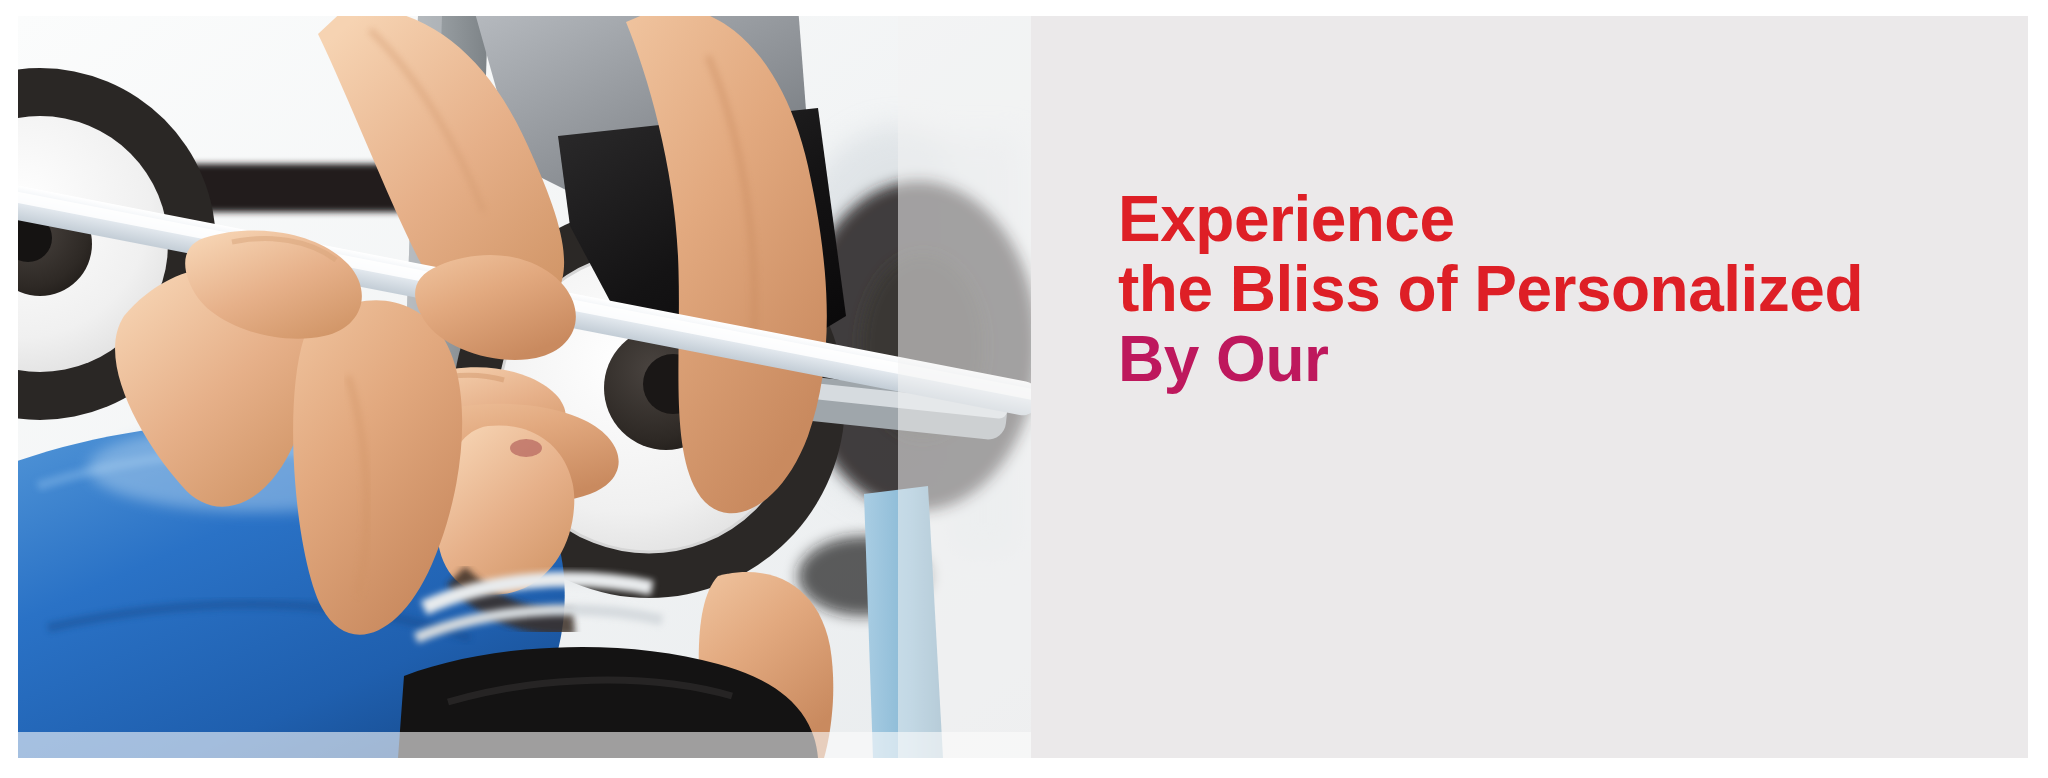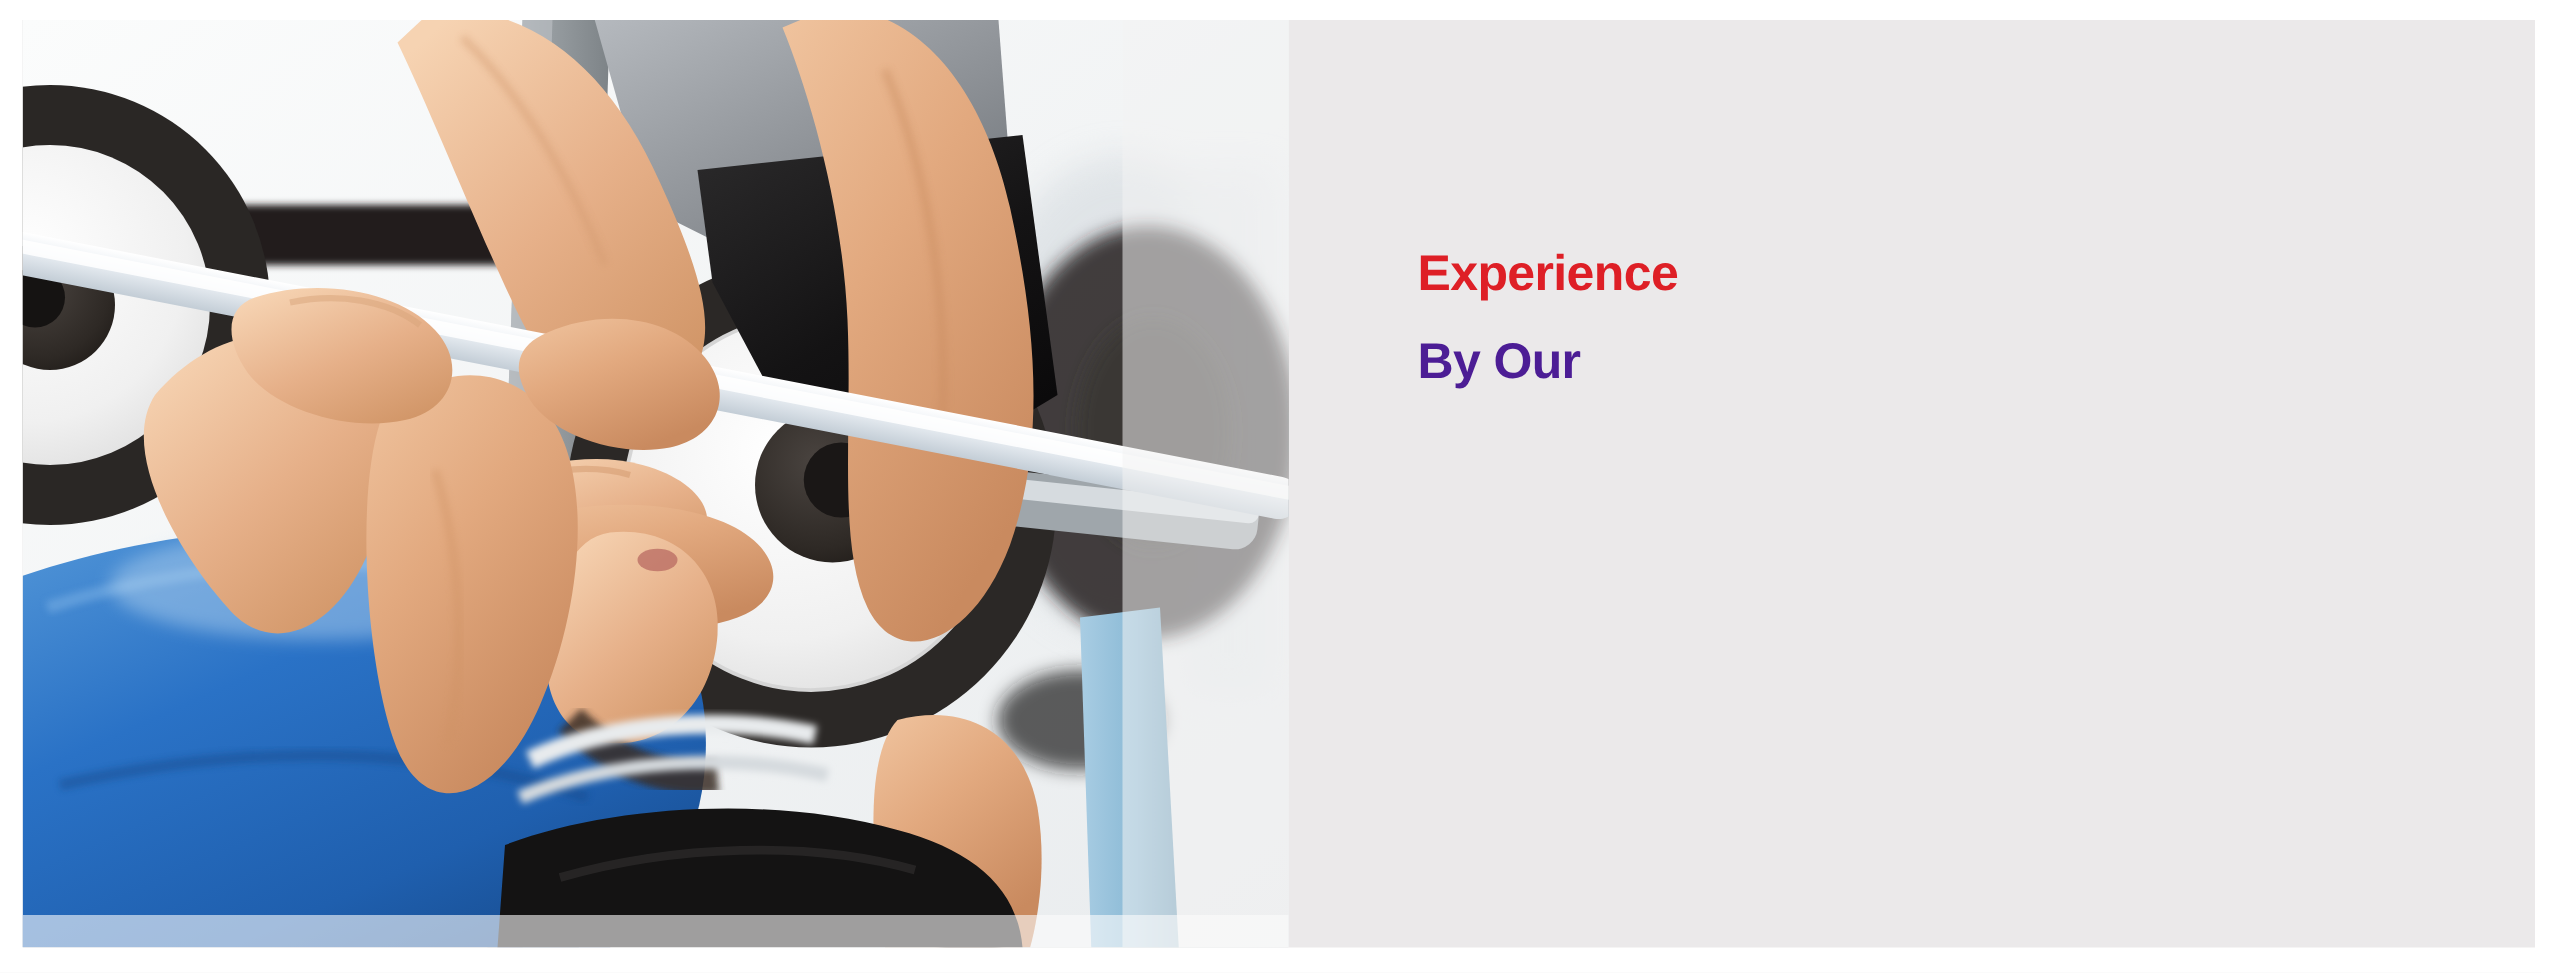"Experience" .headline .line { font-size: 40px -> 64px; margin-left: 16px -> none }
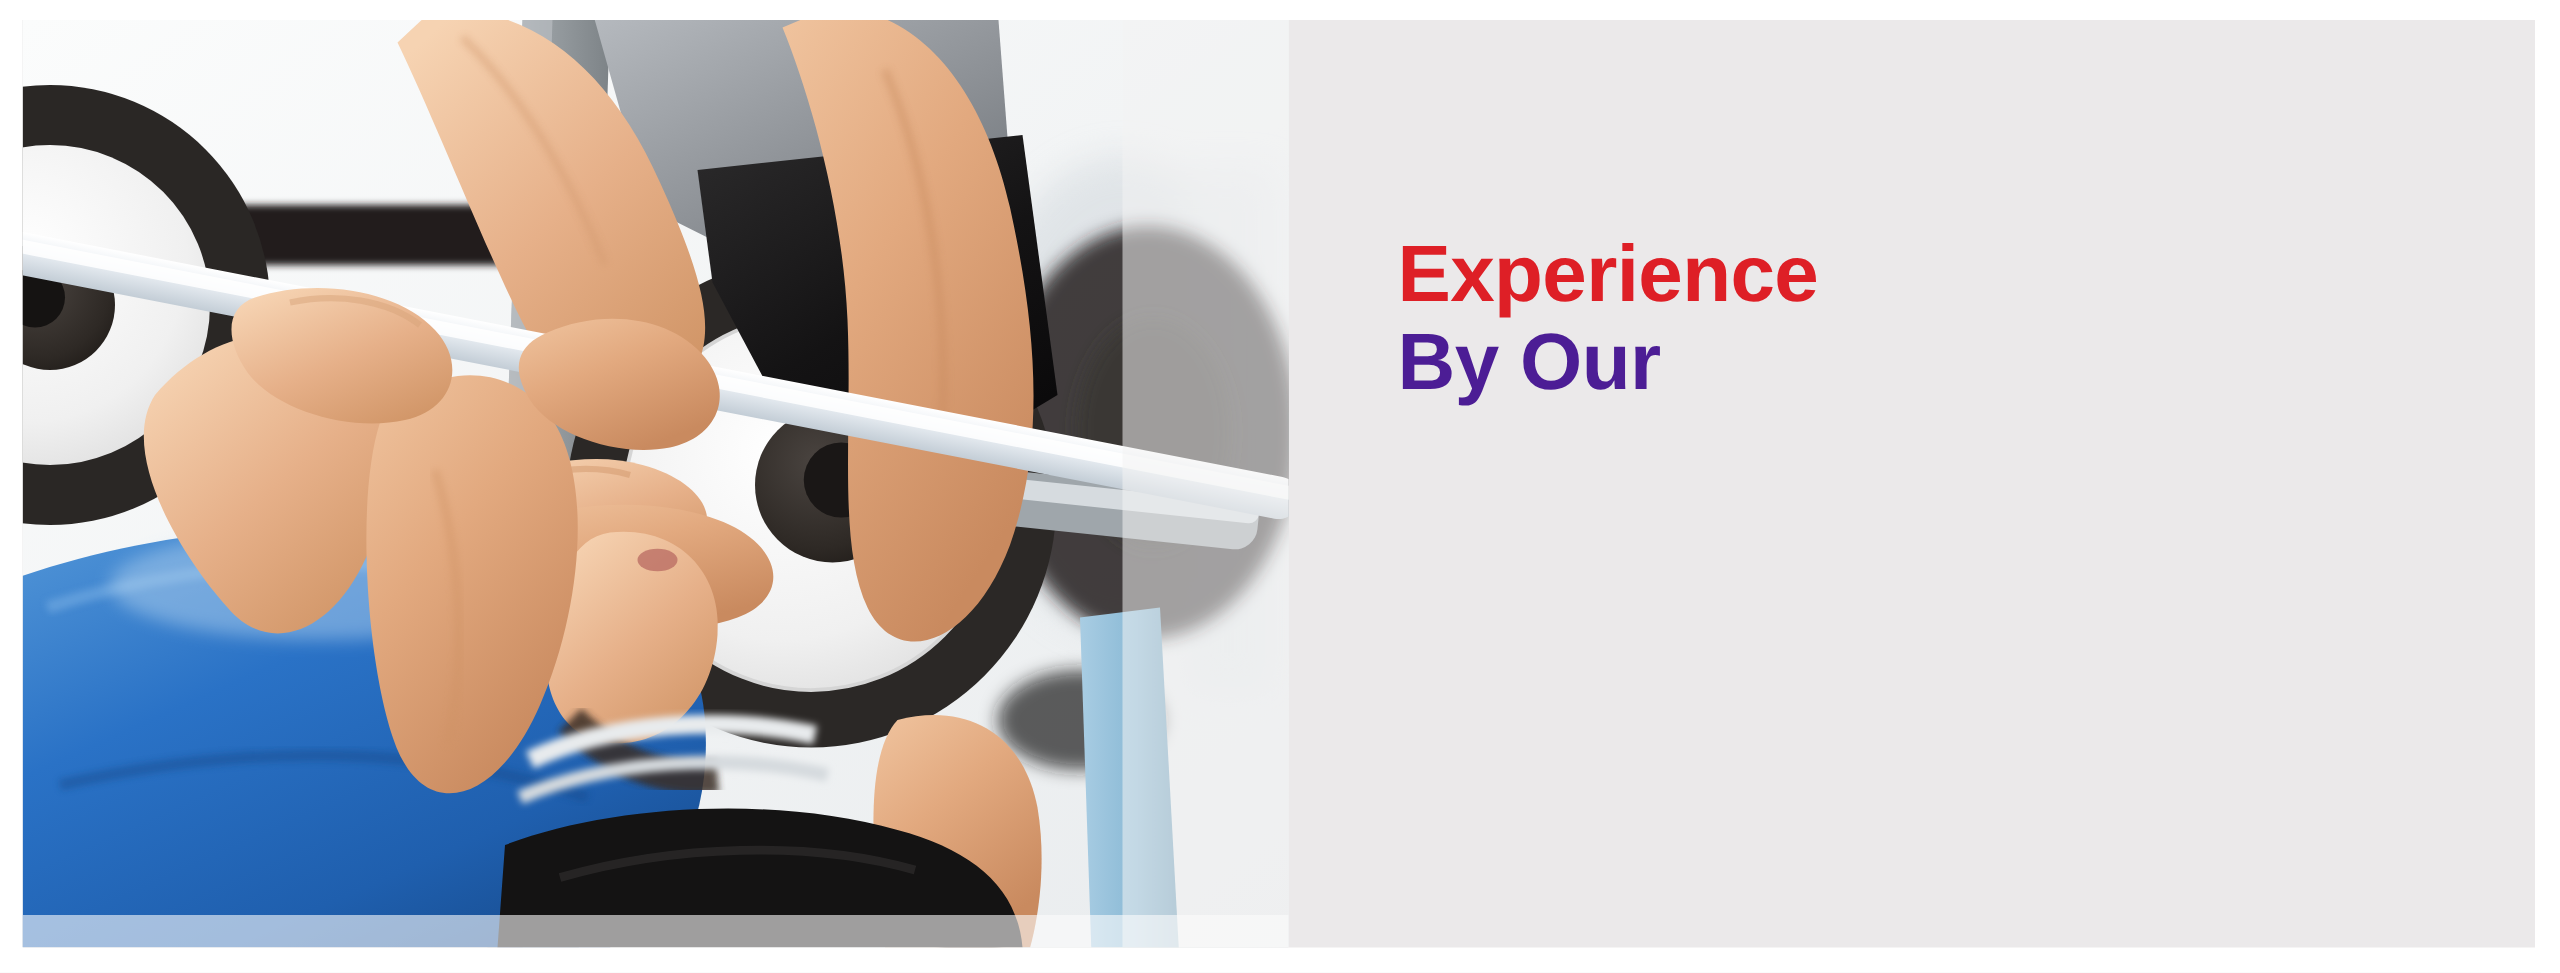"the Bliss of Personalized" span.line { html: none -> <span>the Bliss of Personalized</span> }
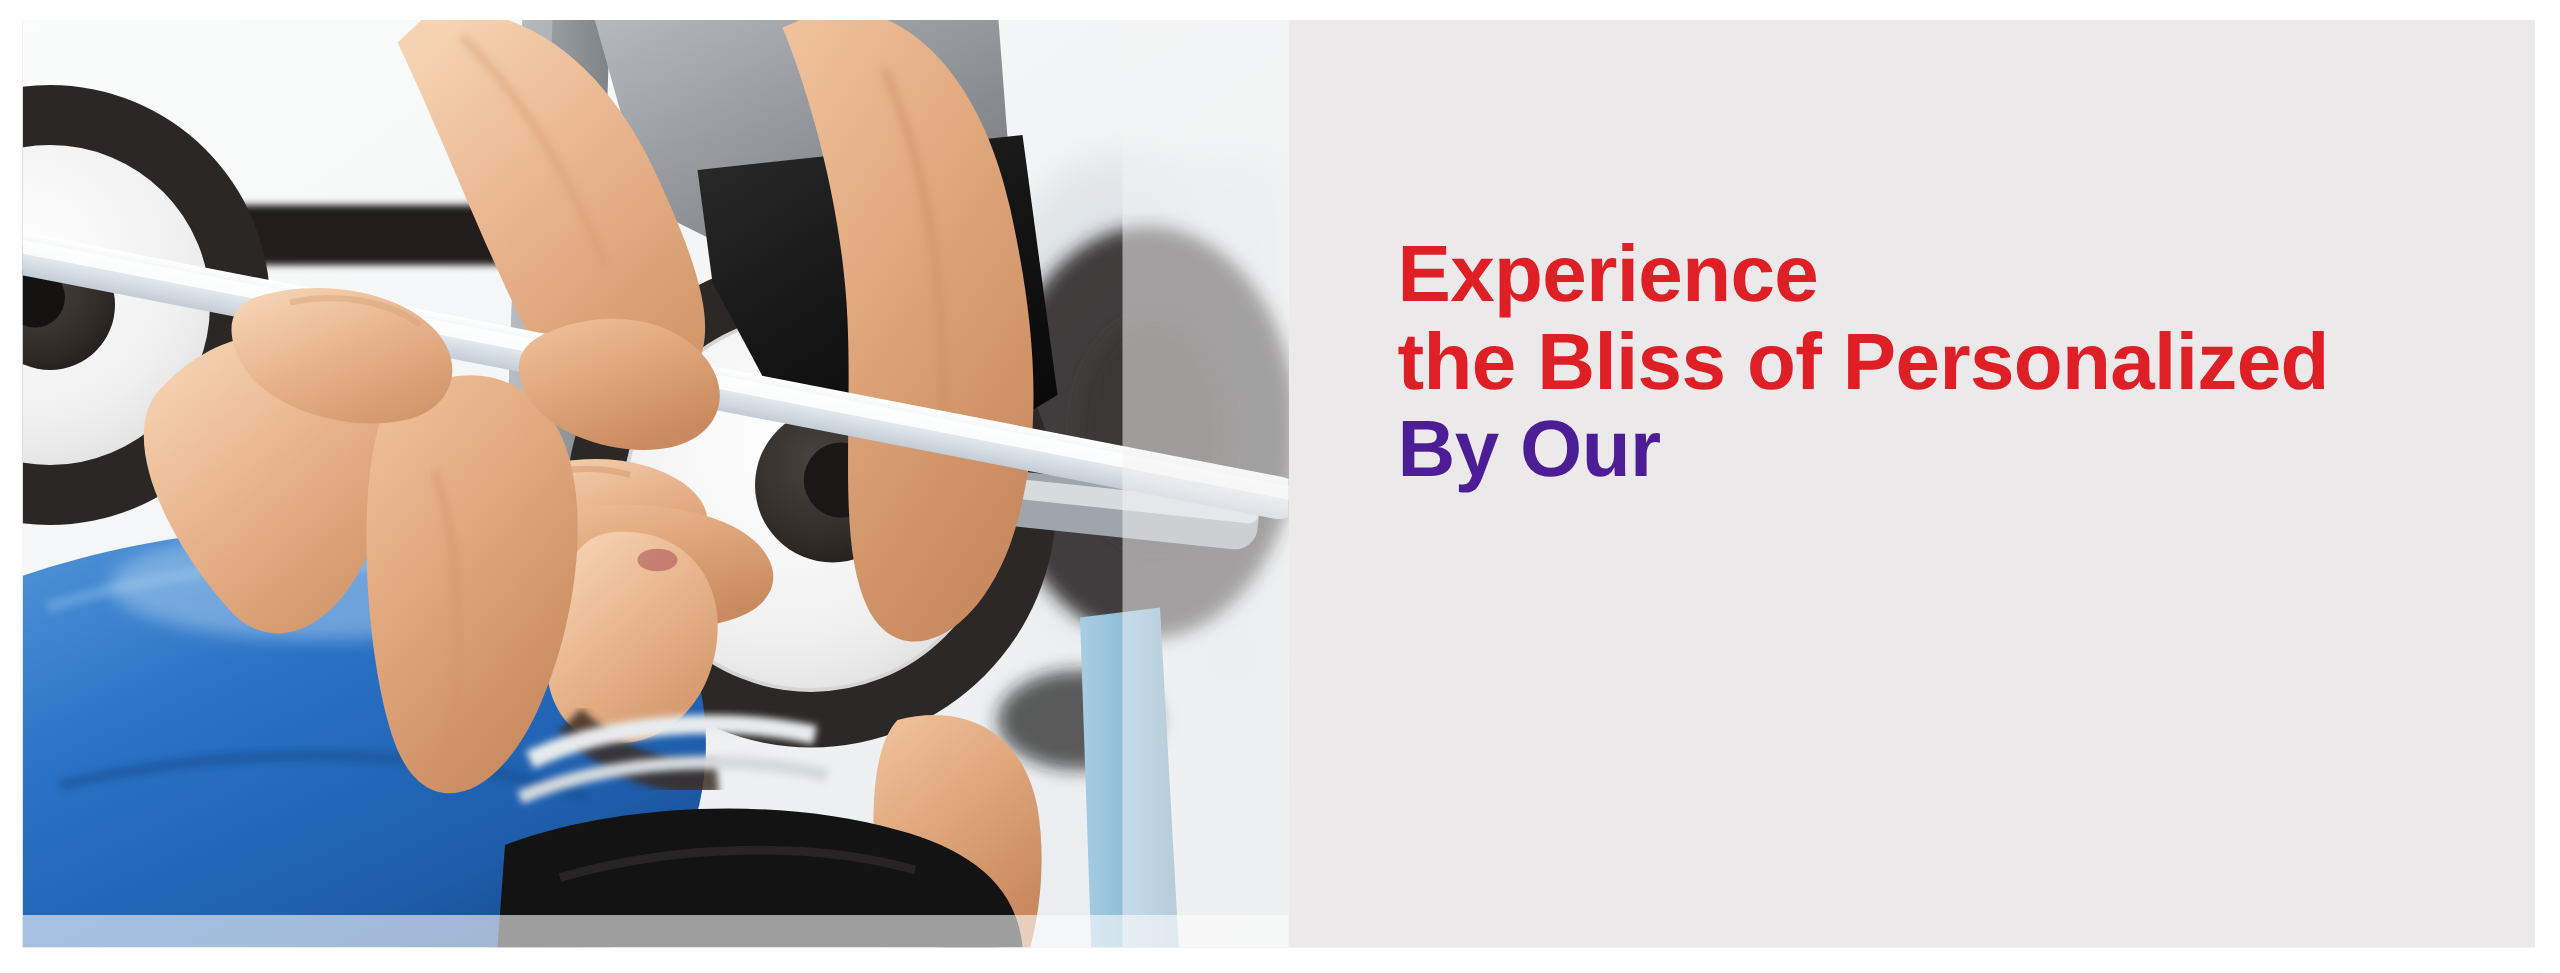"By Our" .line.dark { color: #4c1d95 -> #be185d }
